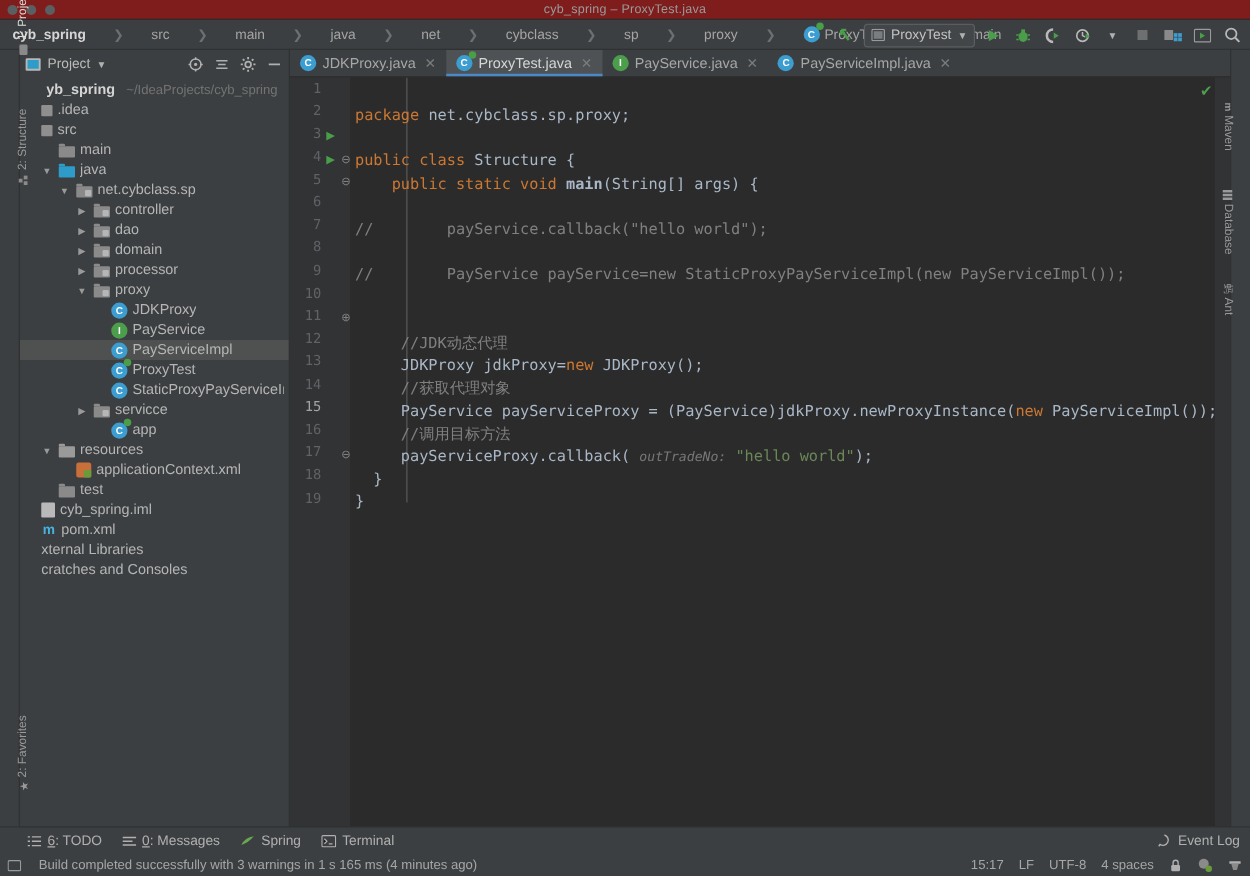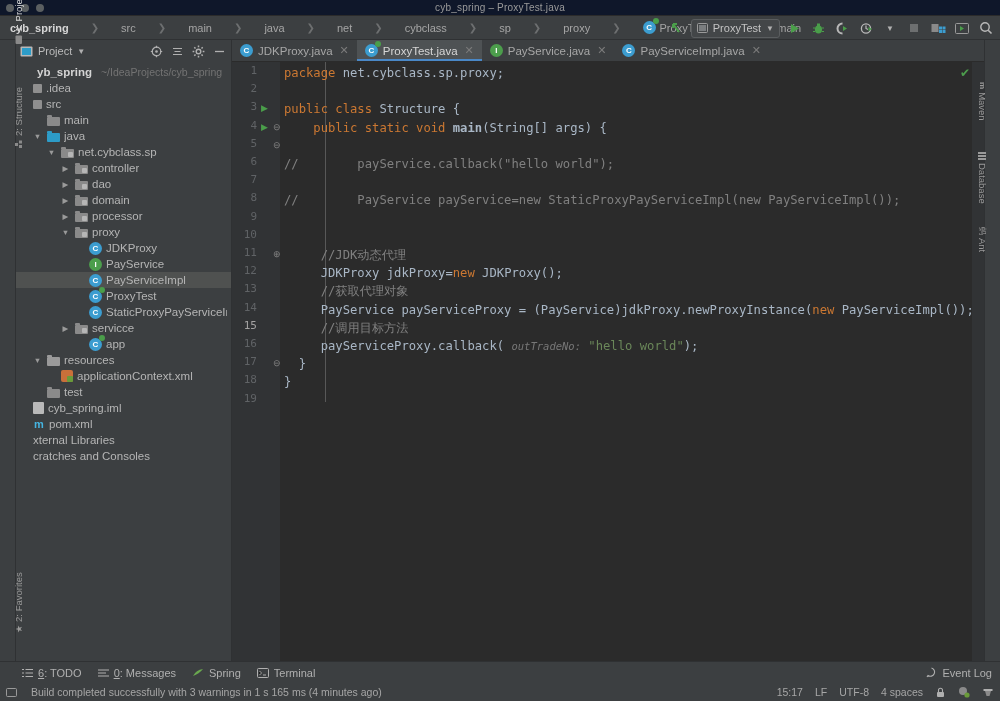"cyb_spring – ProxyTest.java" .titlebar { background: #0f172a -> #7f1d1d }
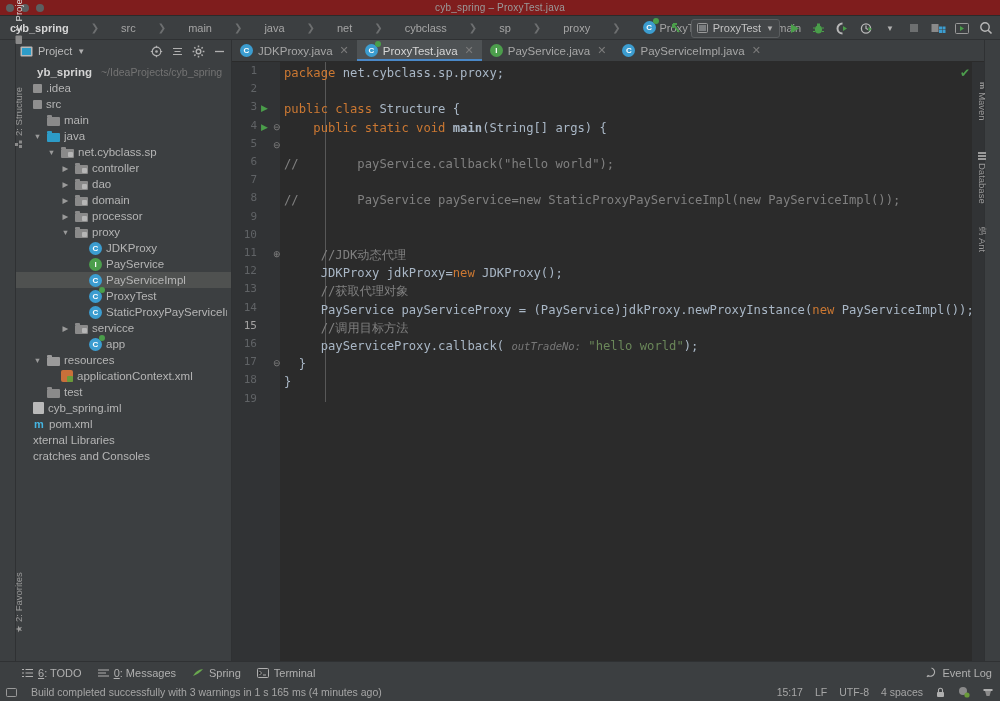"package net.cybclass.sp.proxy;" .cl { margin-top: none -> 19px }
